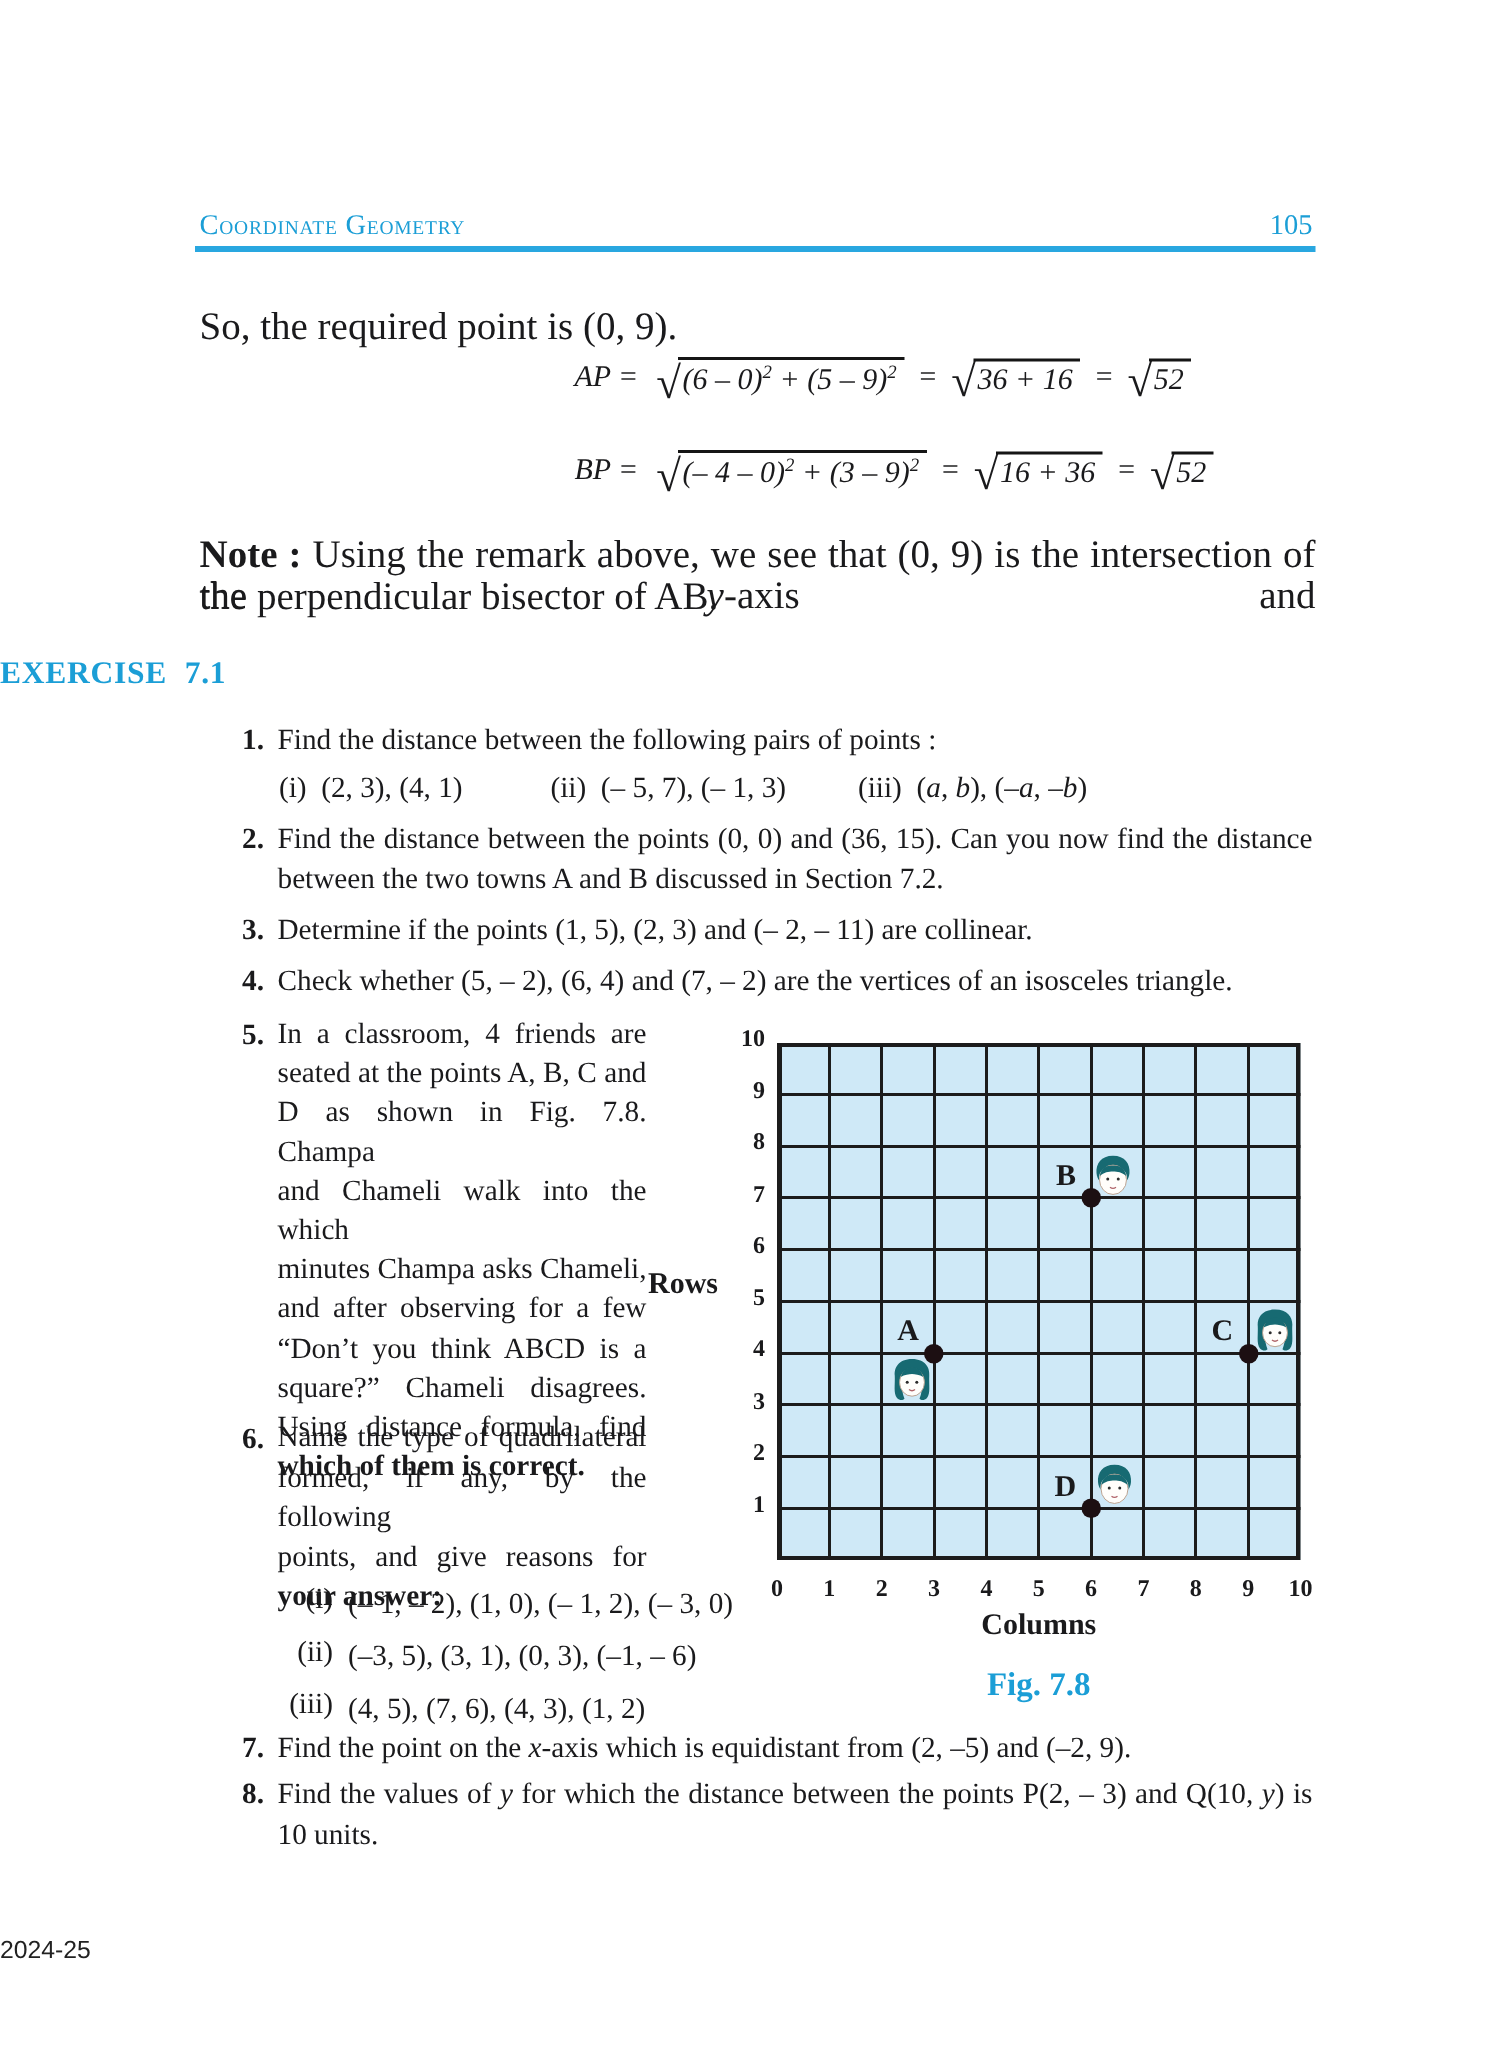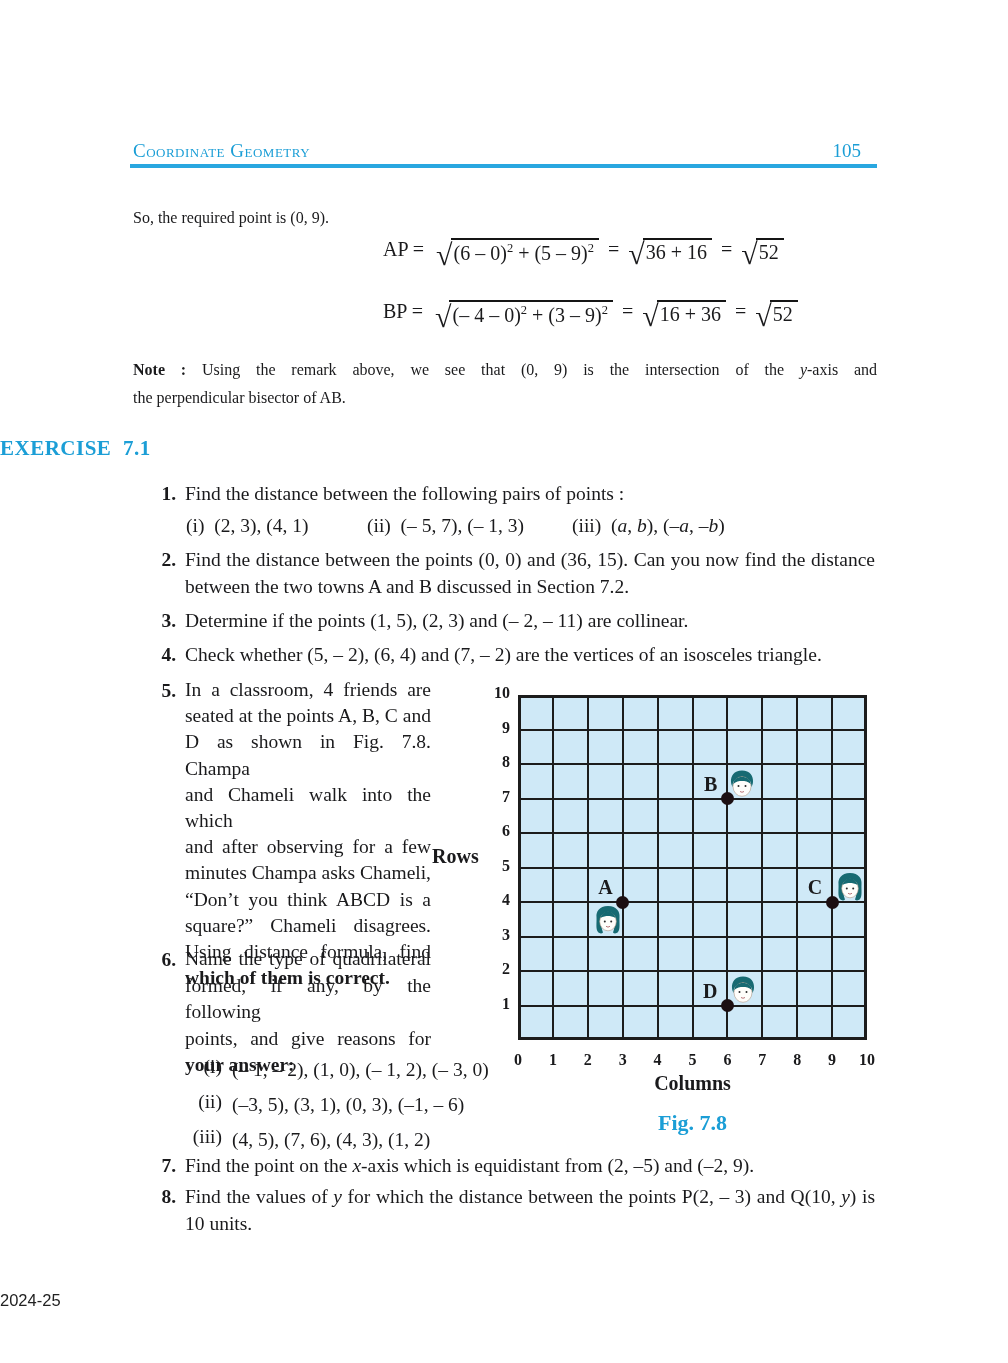"105" .hpage { right: 147px -> 133px }
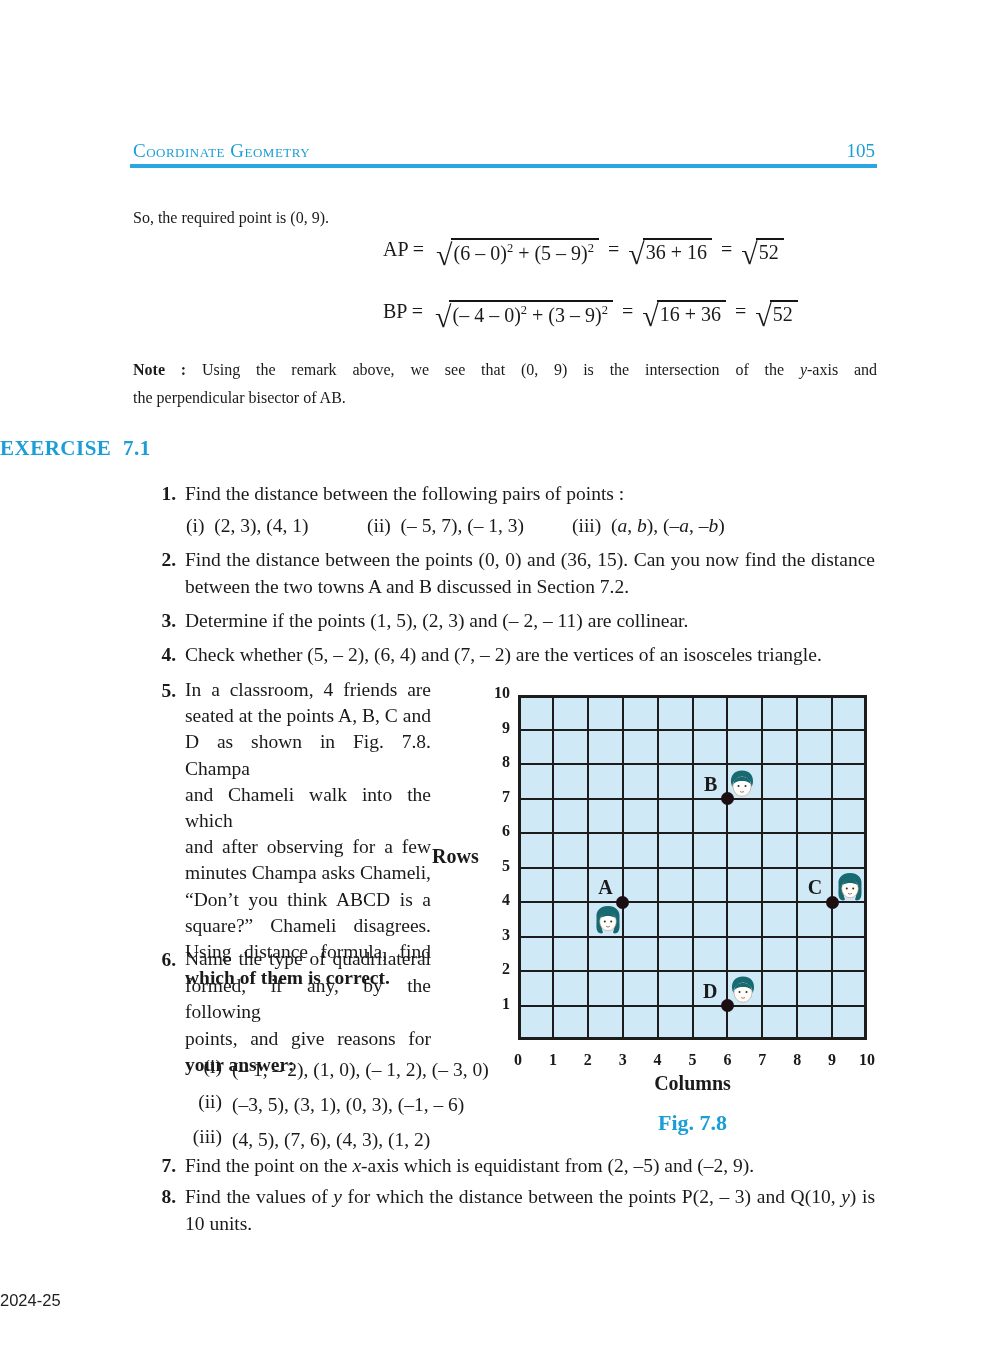"So, the required point is" .t { font-size: 16px -> 26px }
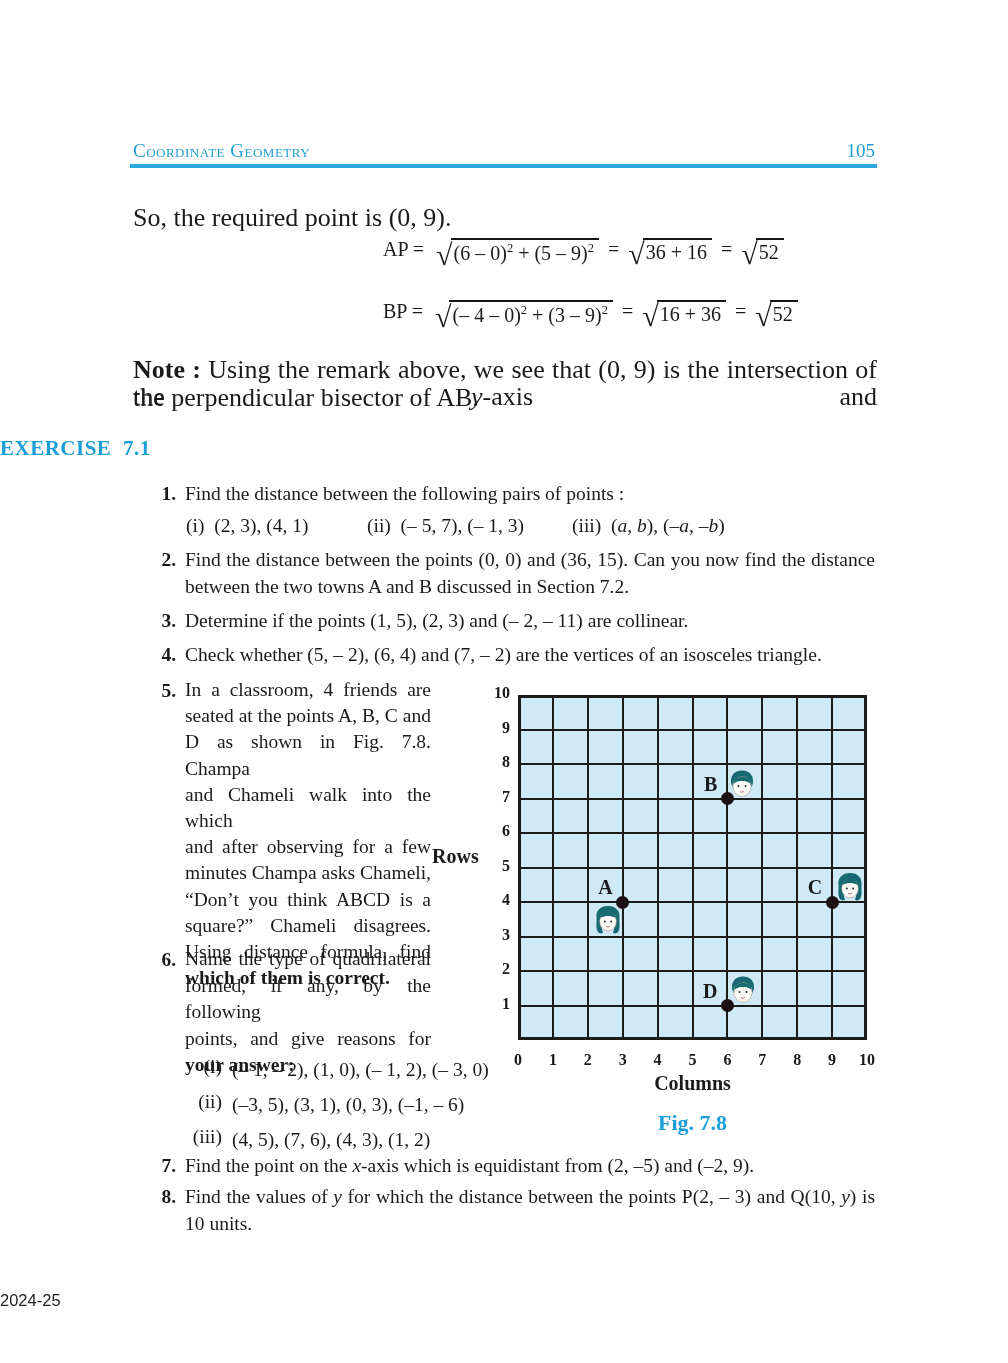"AP =" .eqrow { align-items: none -> center; font-style: none -> italic }
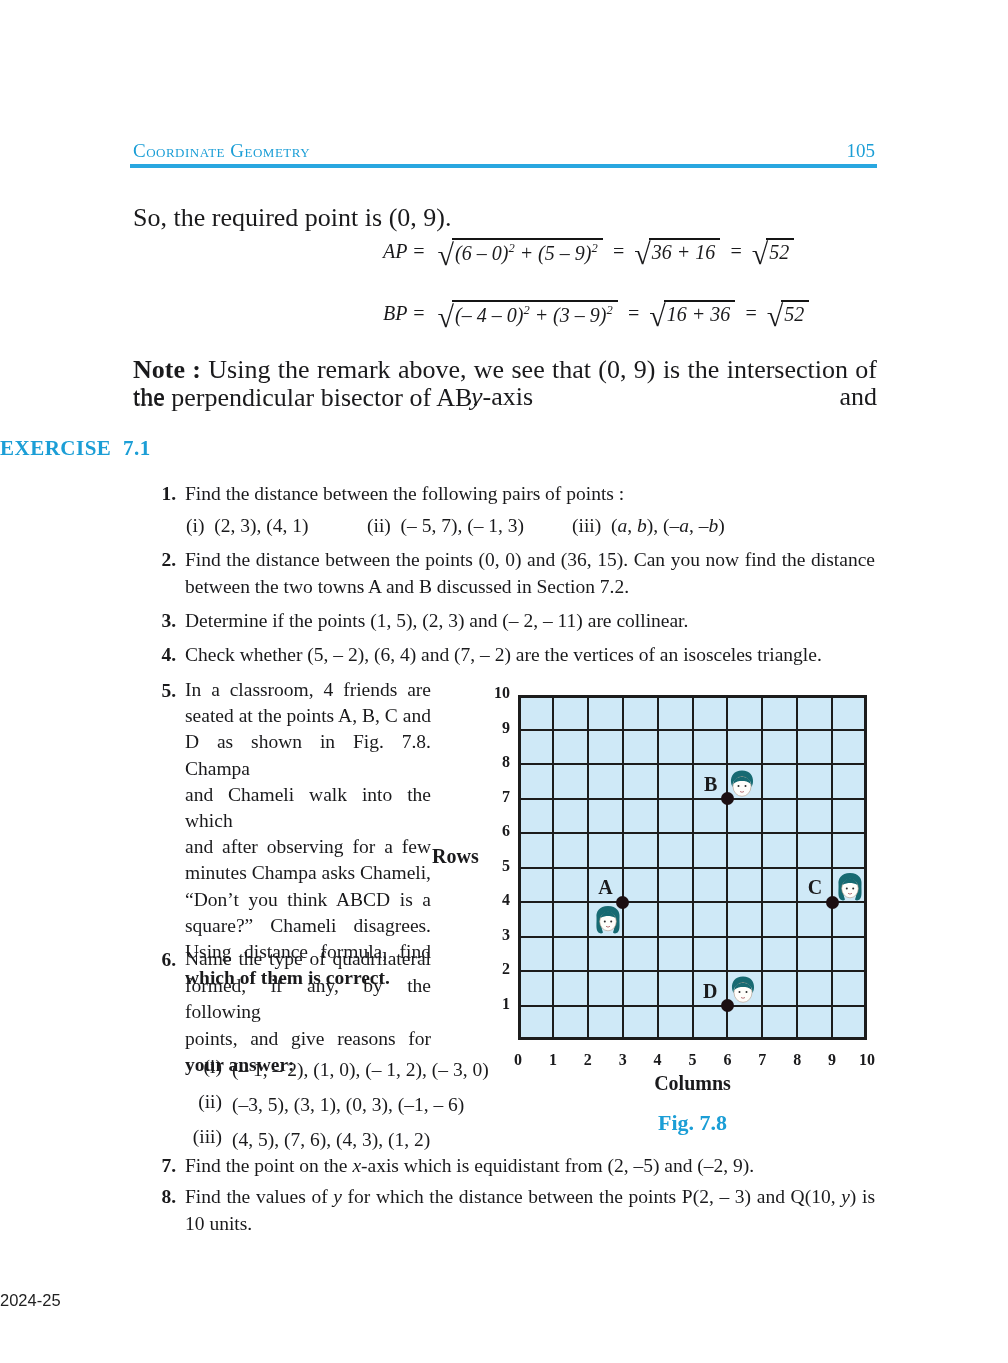"and after observing for a" span.jl { order: before "minutes Champa asks Chameli," -> after "minutes Champa asks Chameli," }
